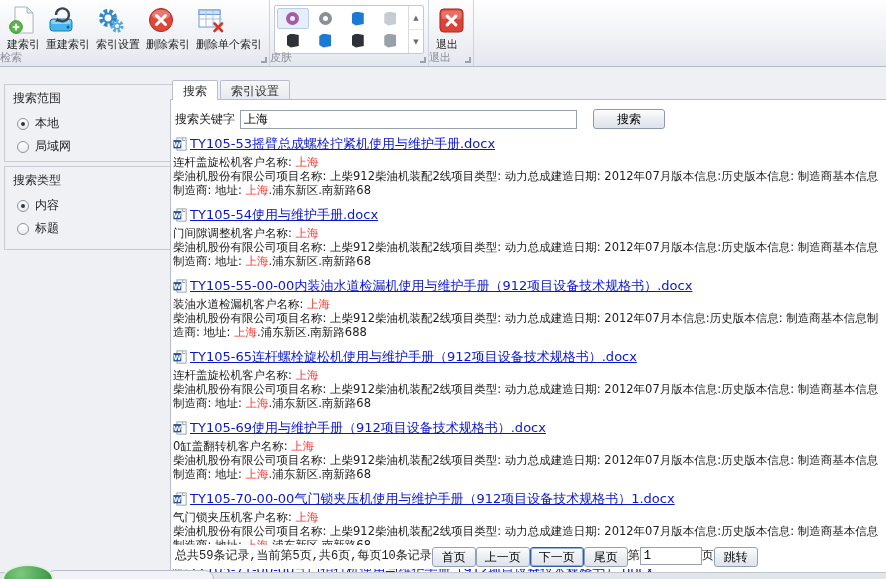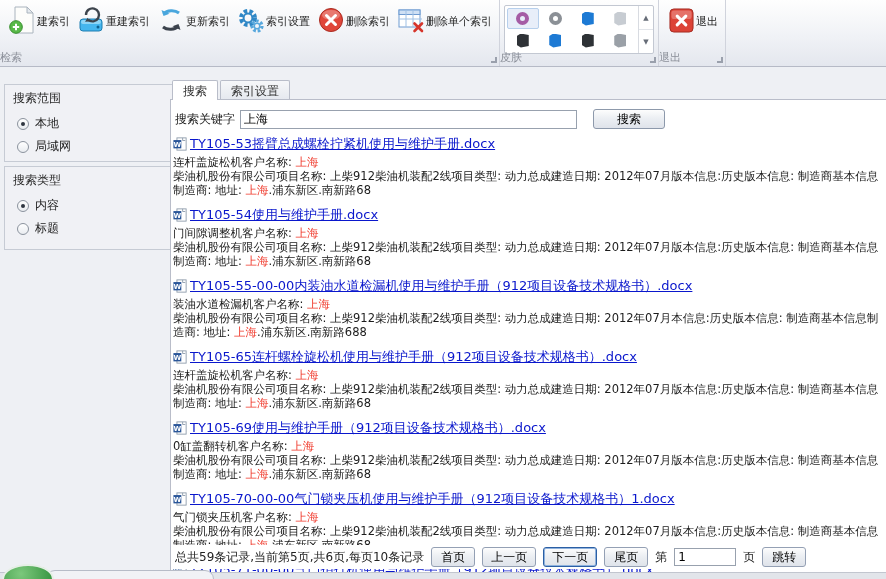"建索引" .rbtn { align-items: center -> none; flex-direction: row -> column }
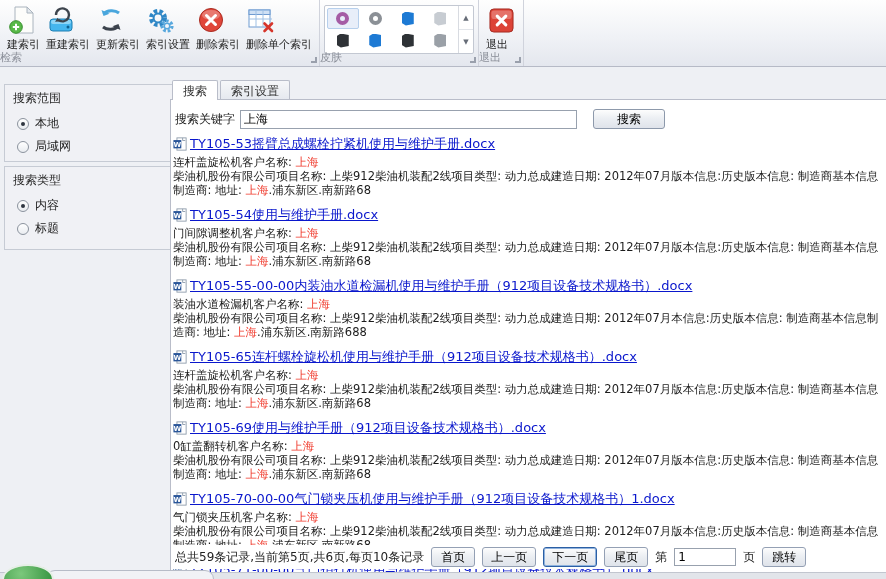"更新索引" div.rbtn { html: <div> <span> <svg> <path></path> <path></path> <path></path> <path></path> </svg> </span> <span>更新索引</span> </div> -> none }
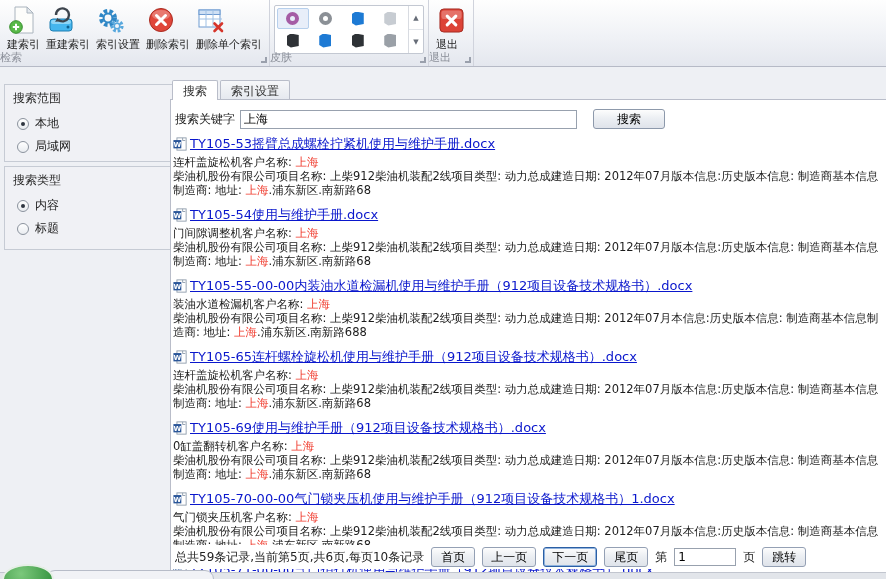"总共59条记录,当前第5页,共6页,每页10条记录" .pagefoot { align-items: center -> flex-start; font-family: none -> Liberation Mono, monospace; gap: 7px -> none }
